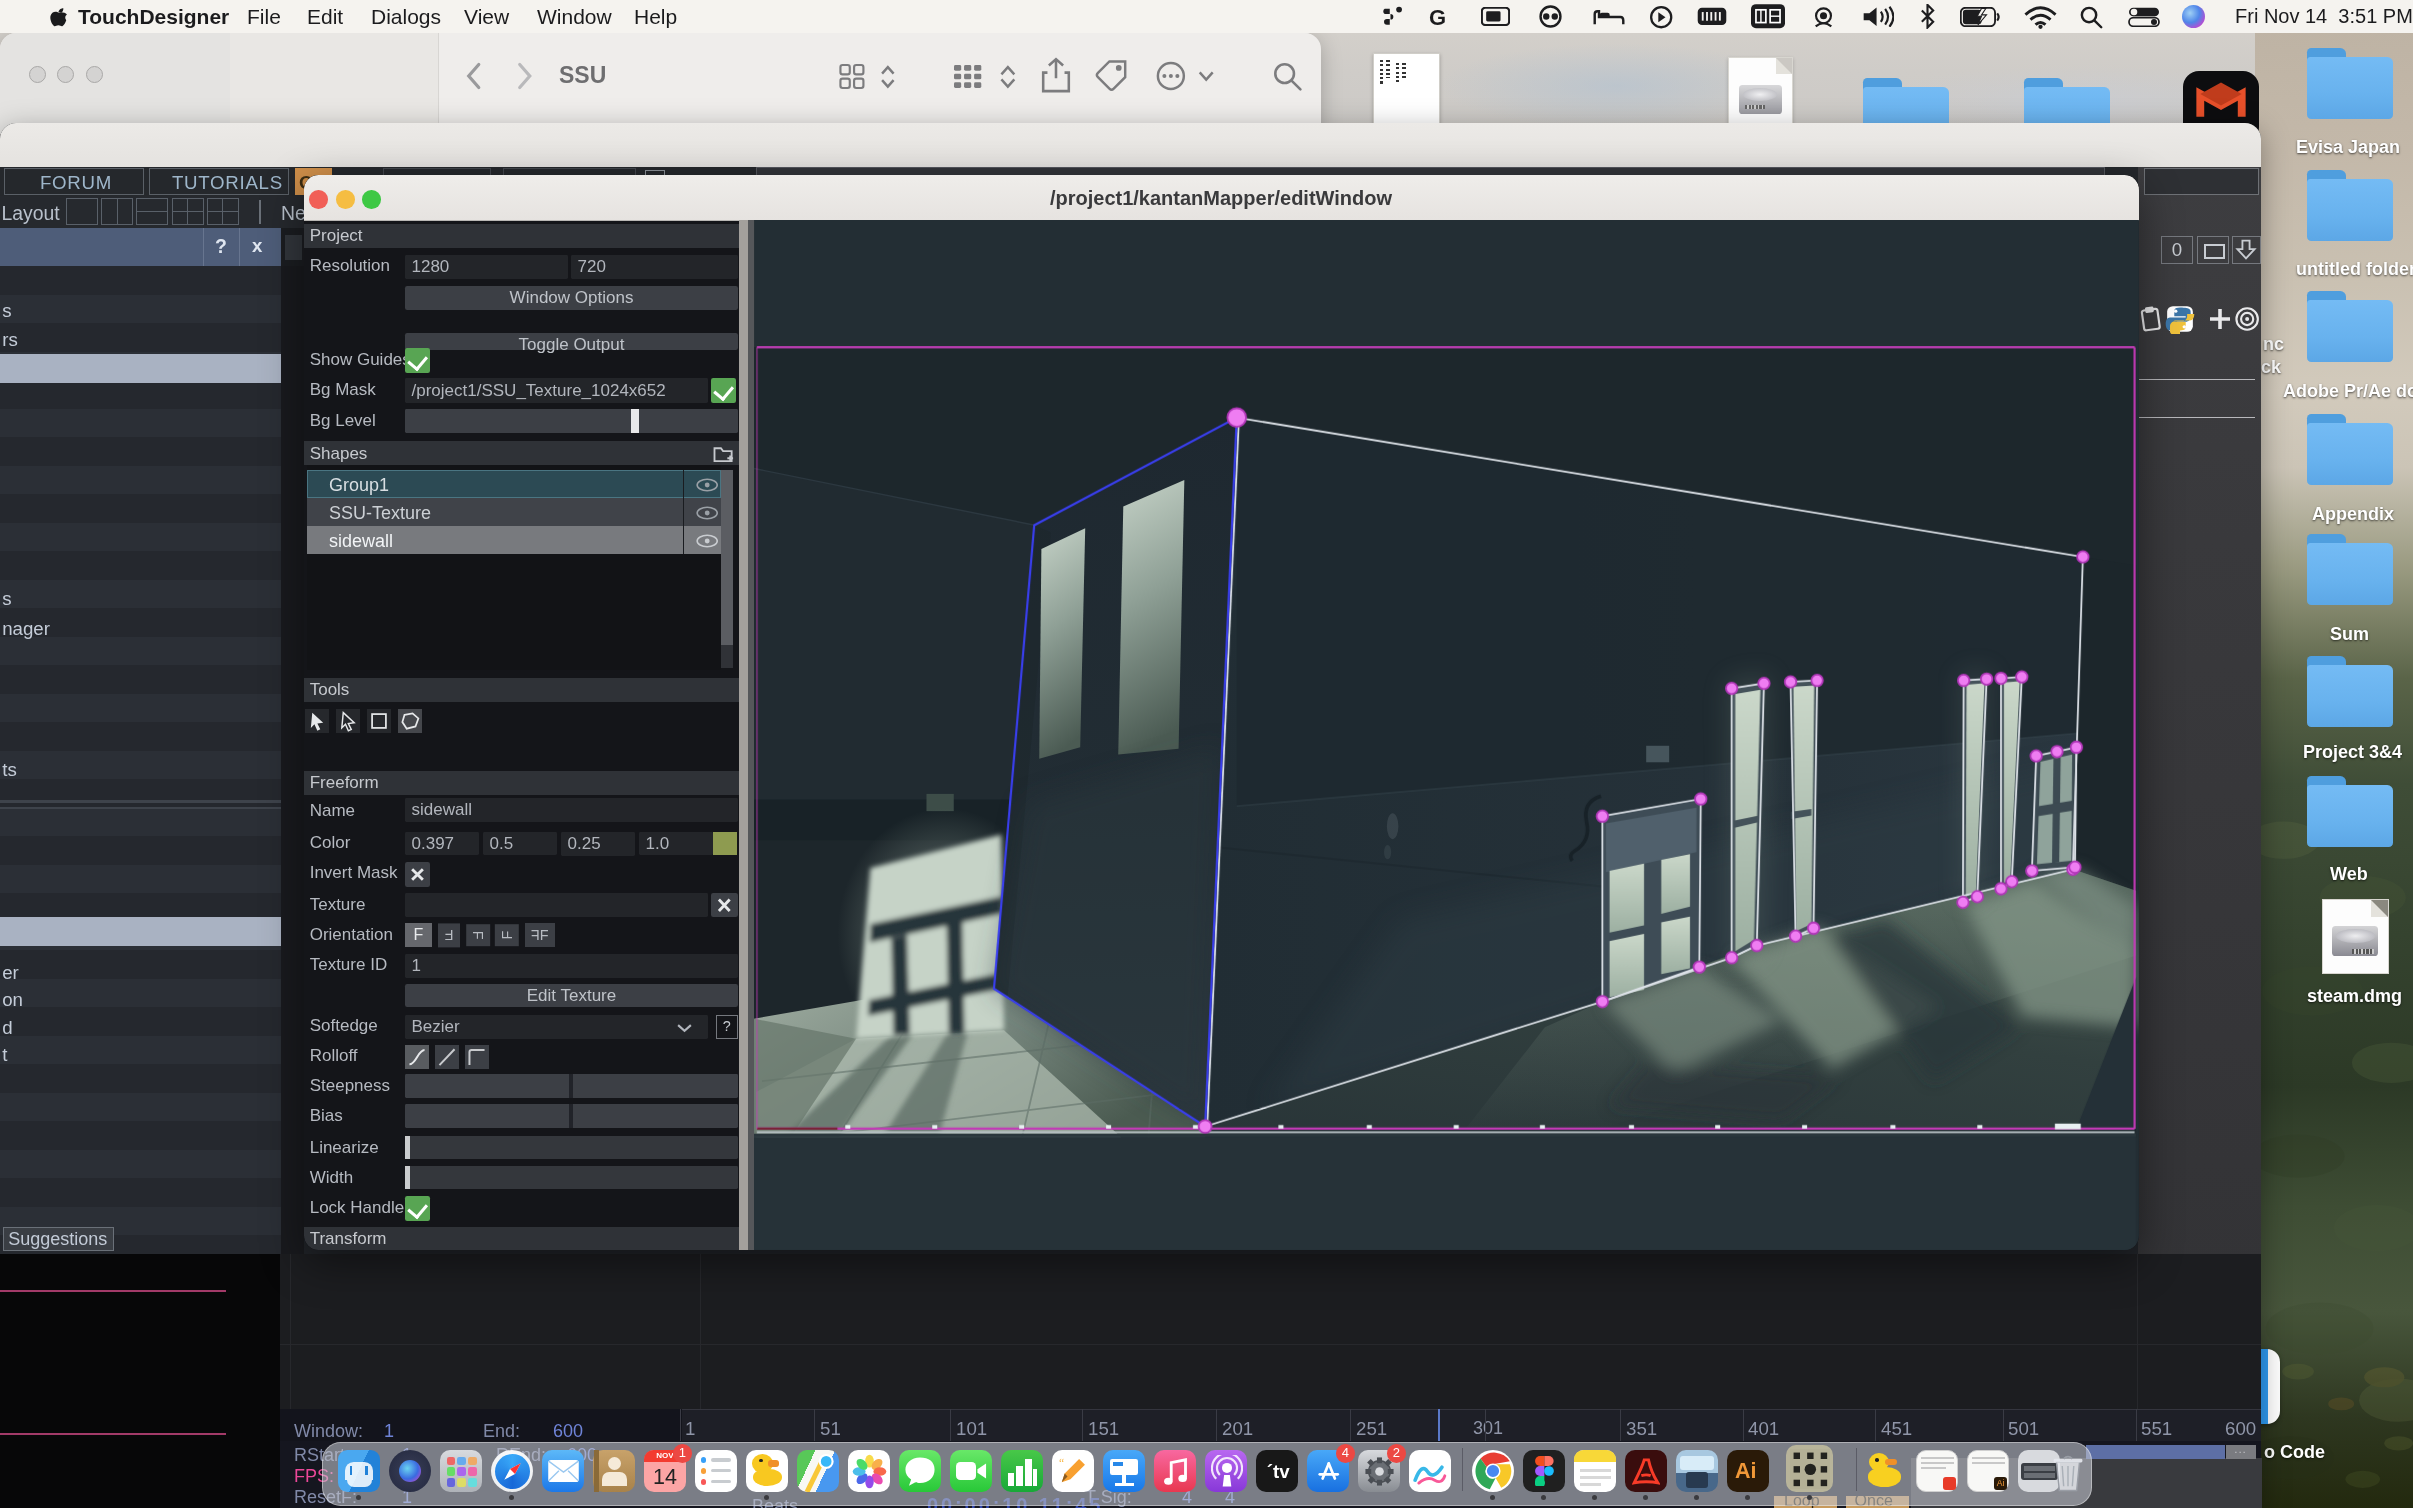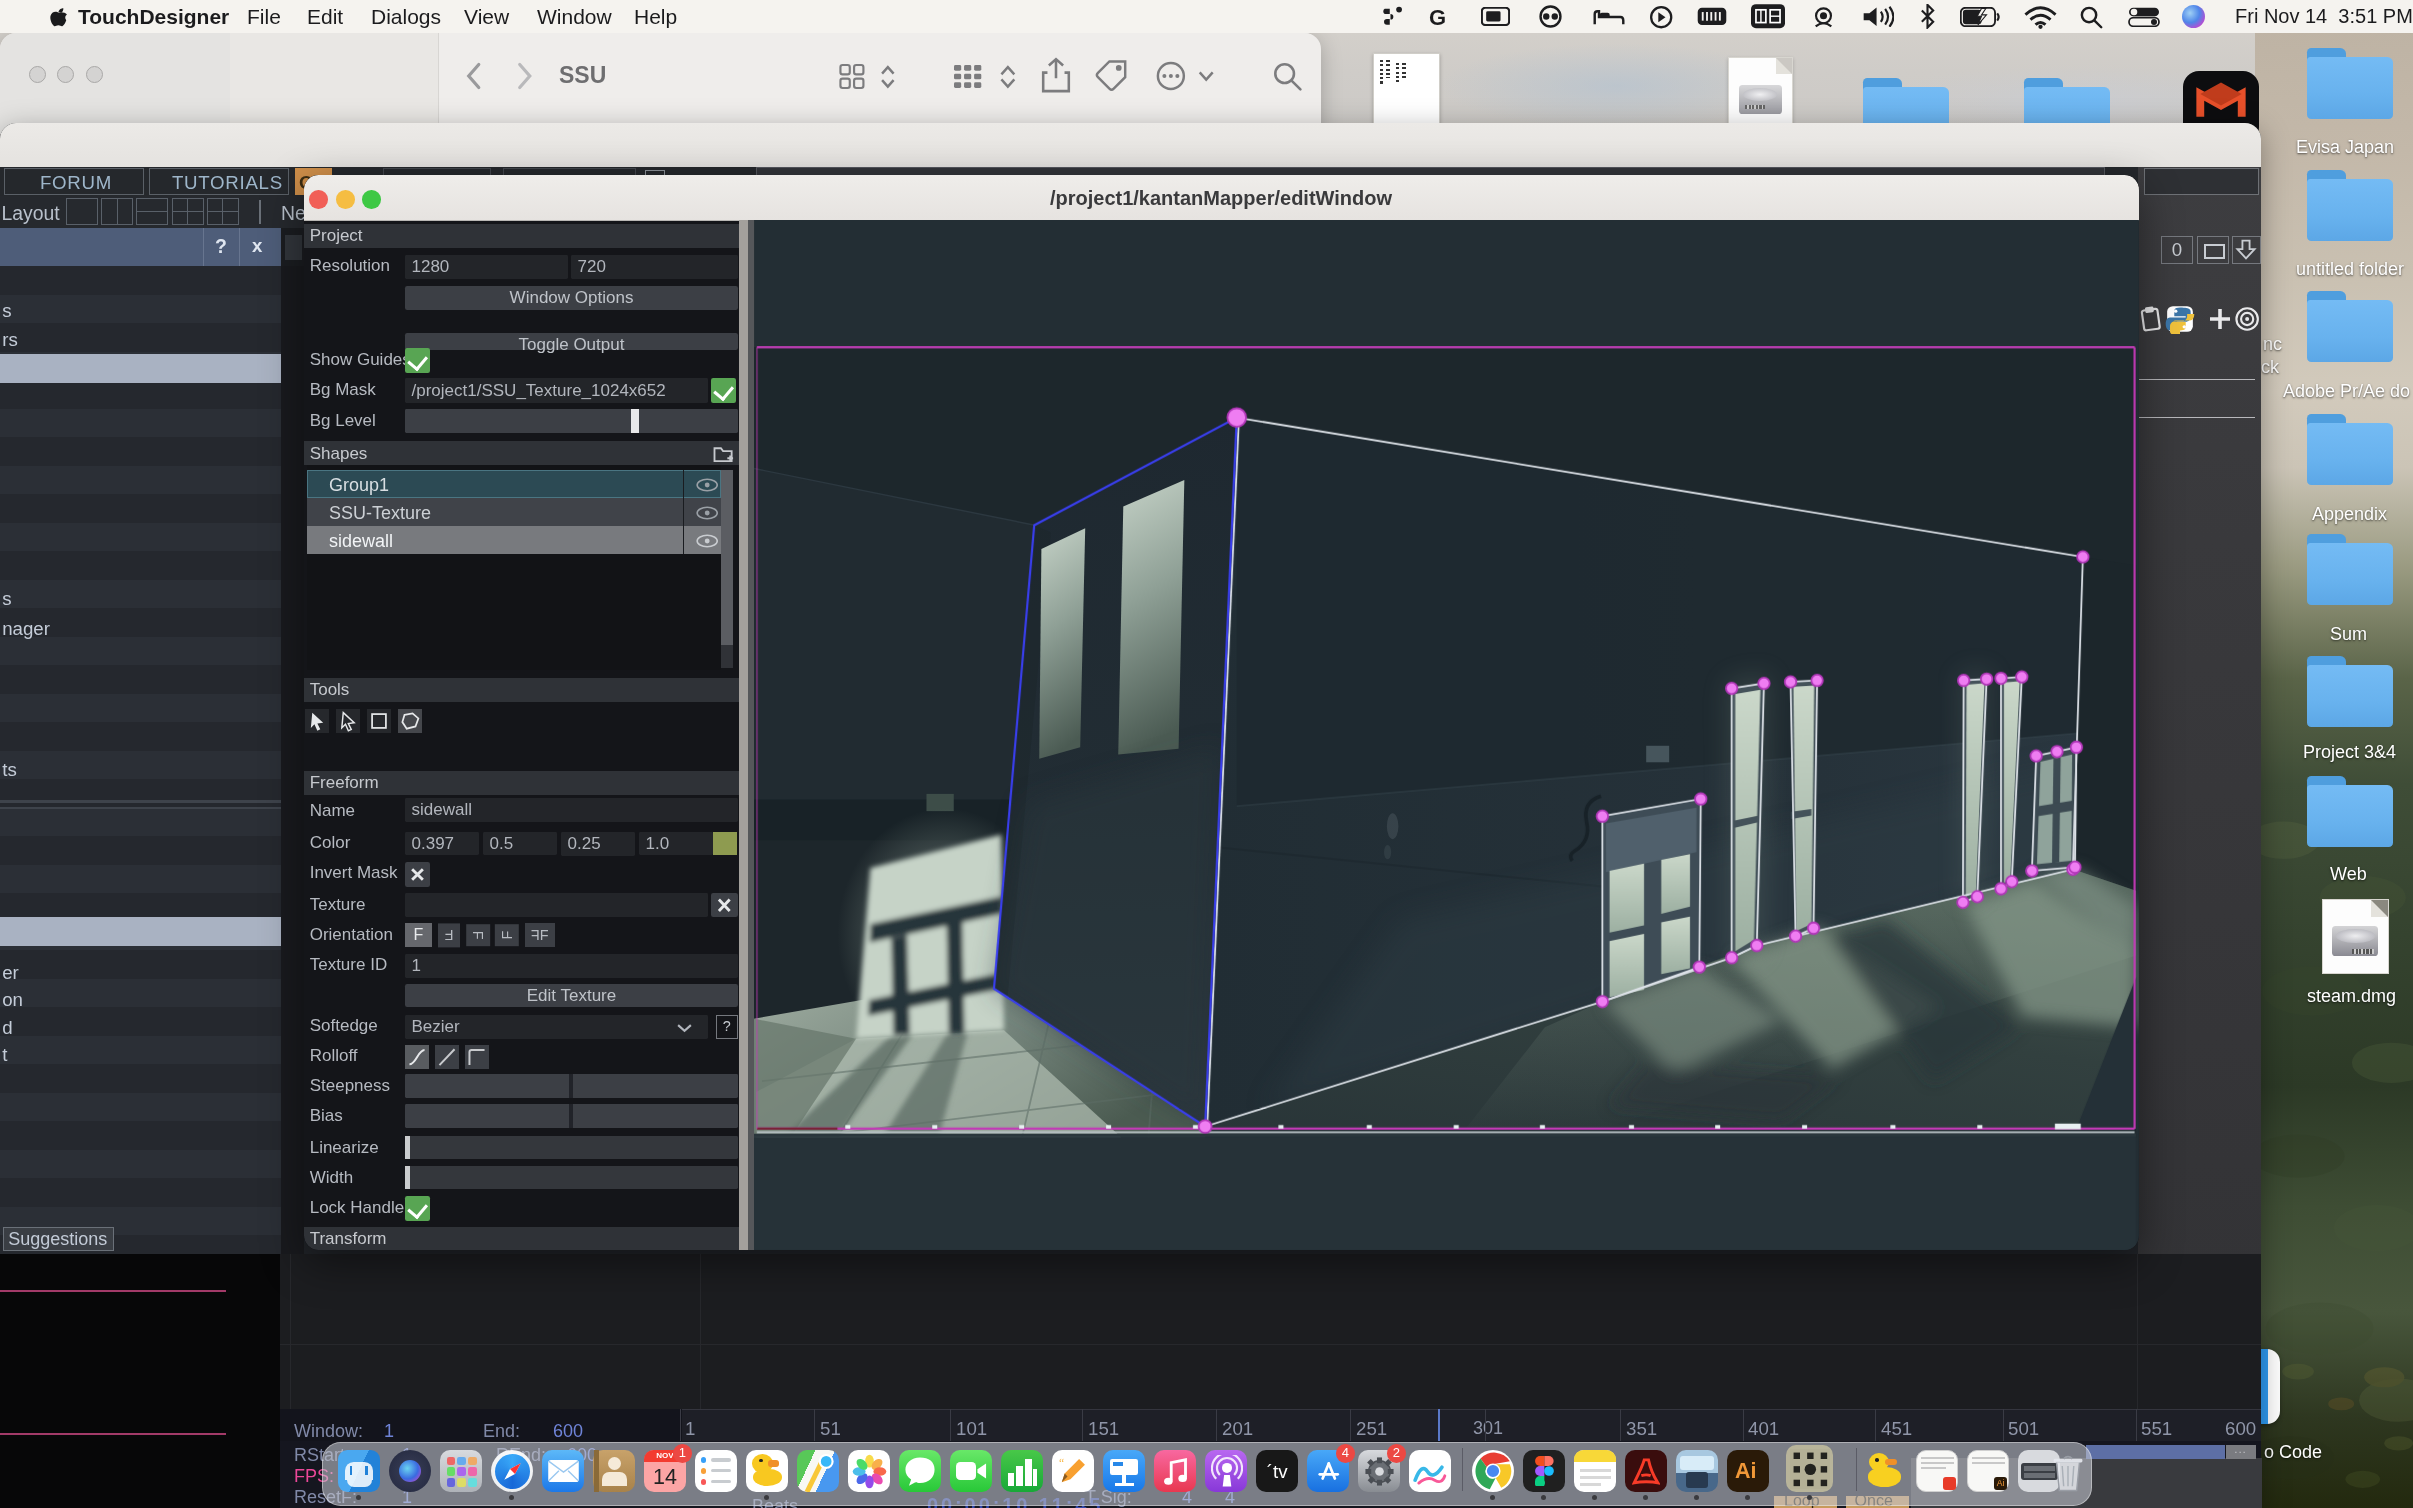"Evisa Japan" .flab { font-weight: normal -> bold }
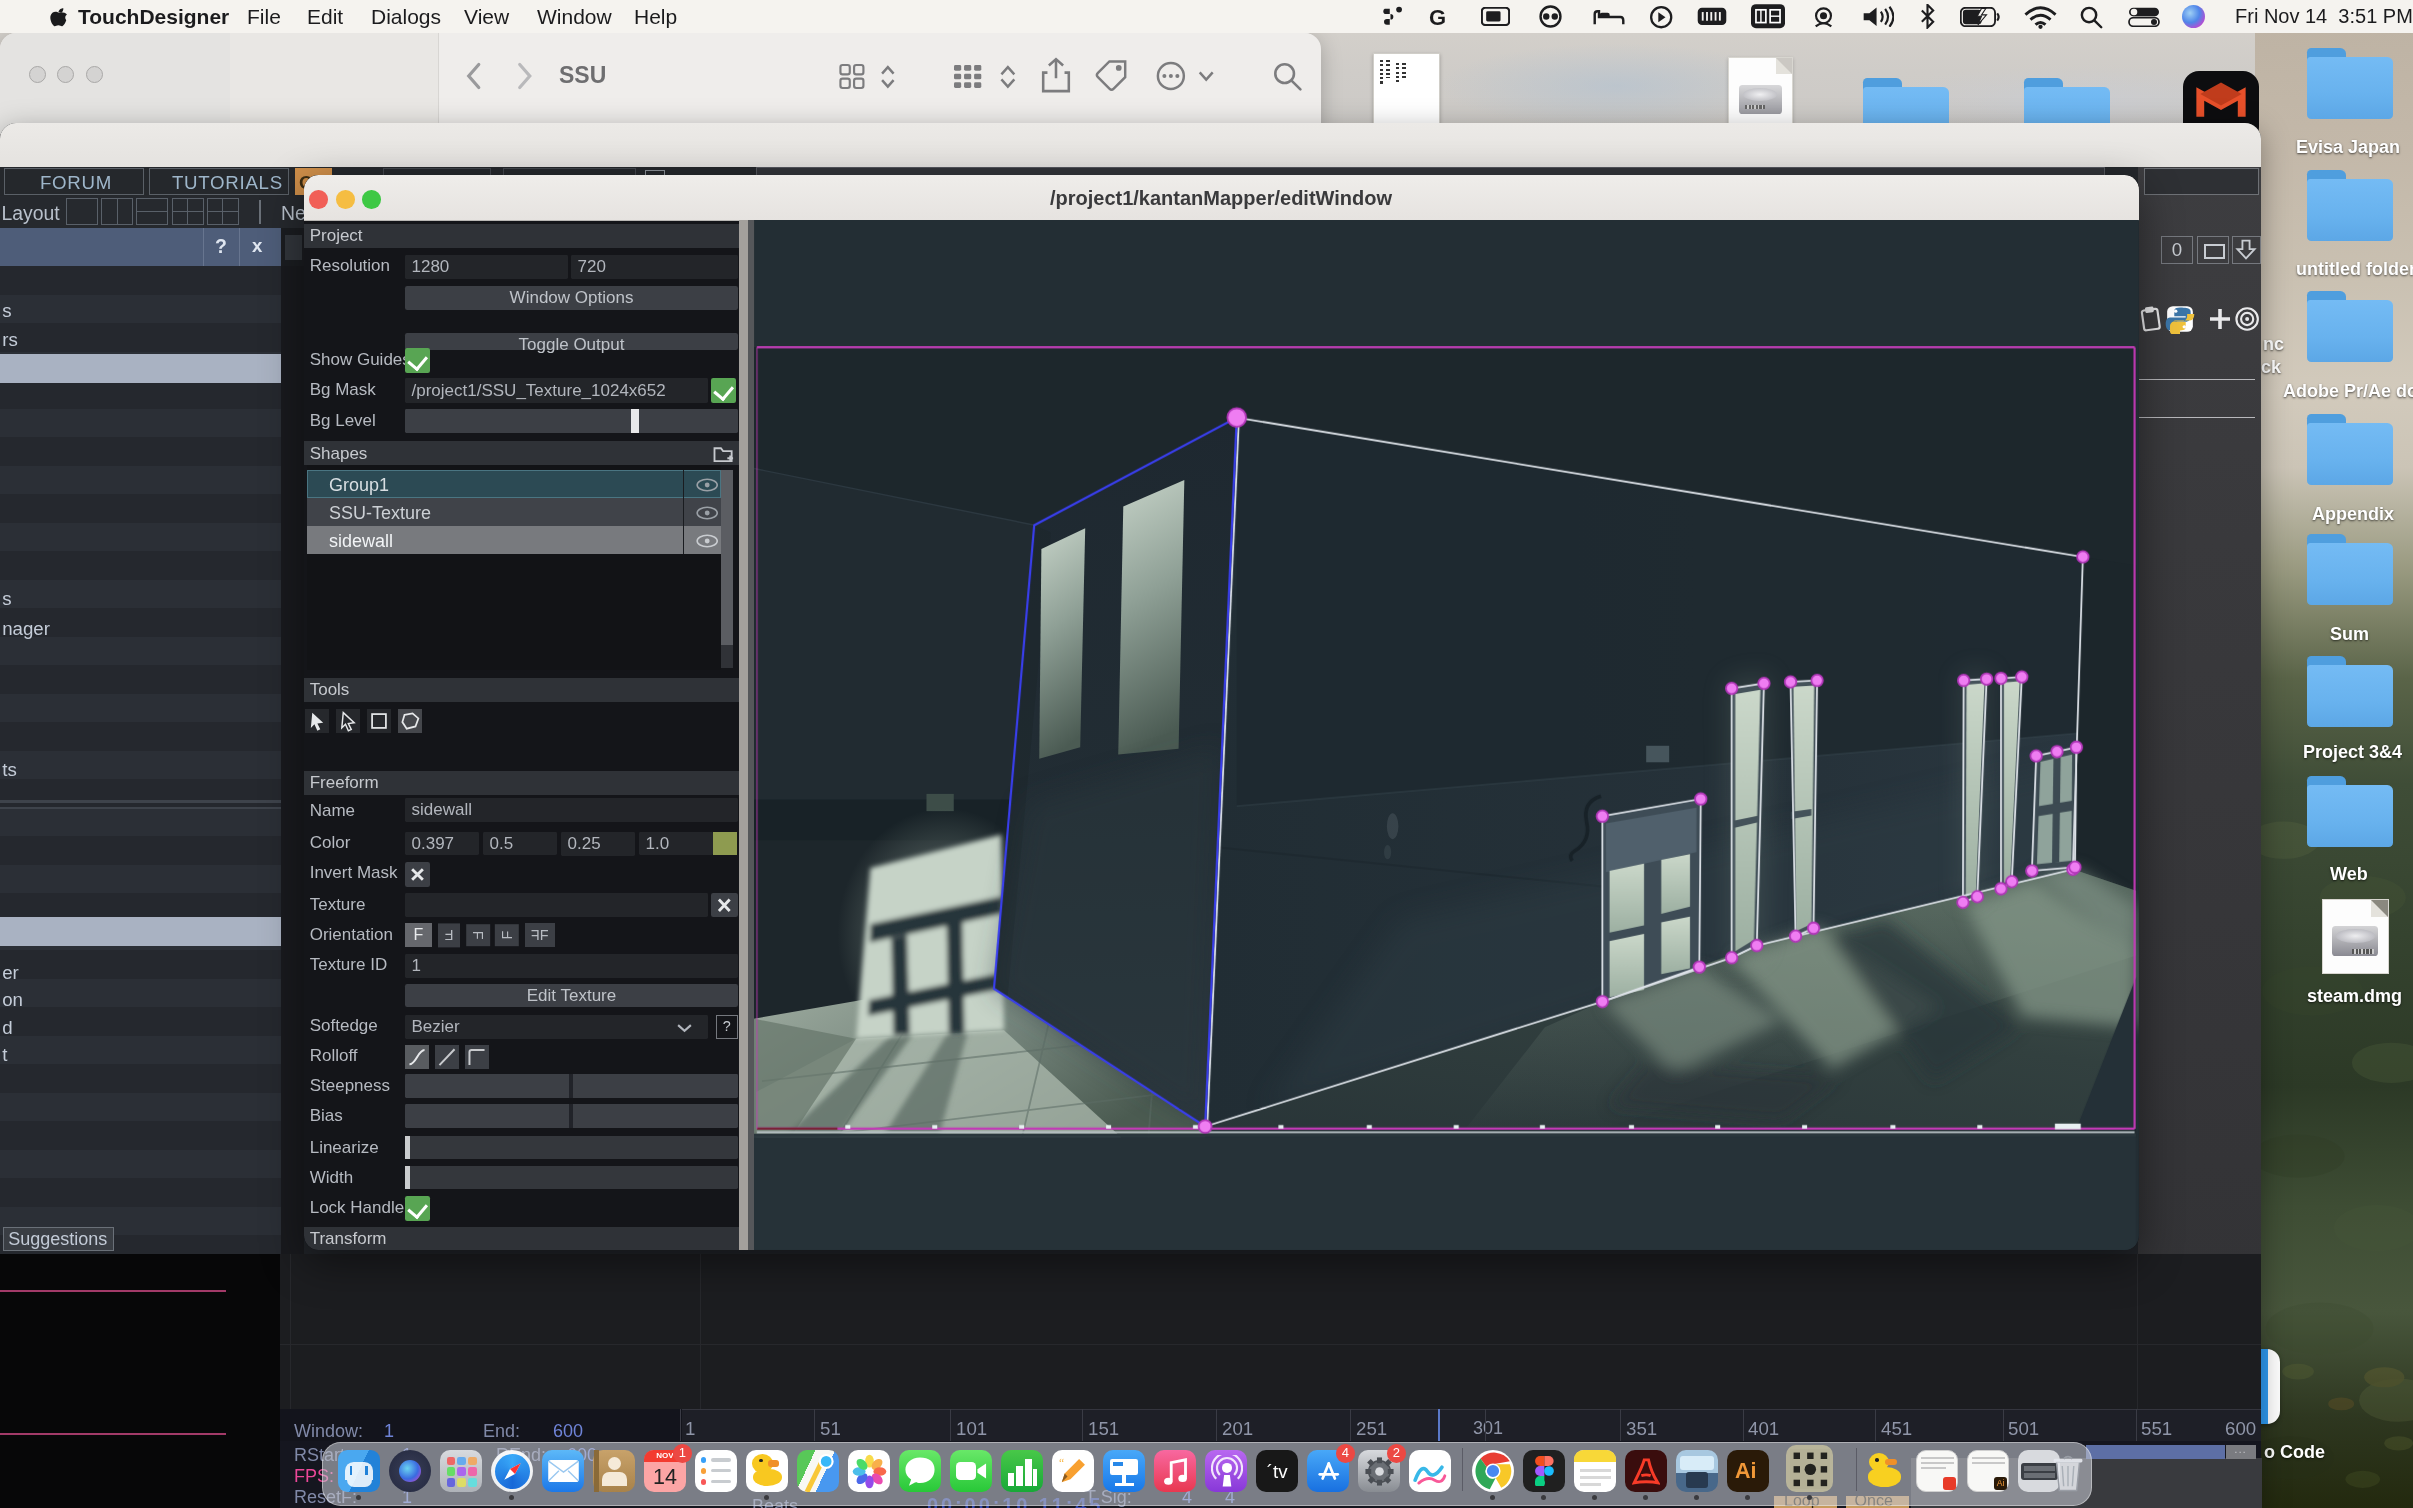"´tv" div.txt { font-weight: normal -> bold }
